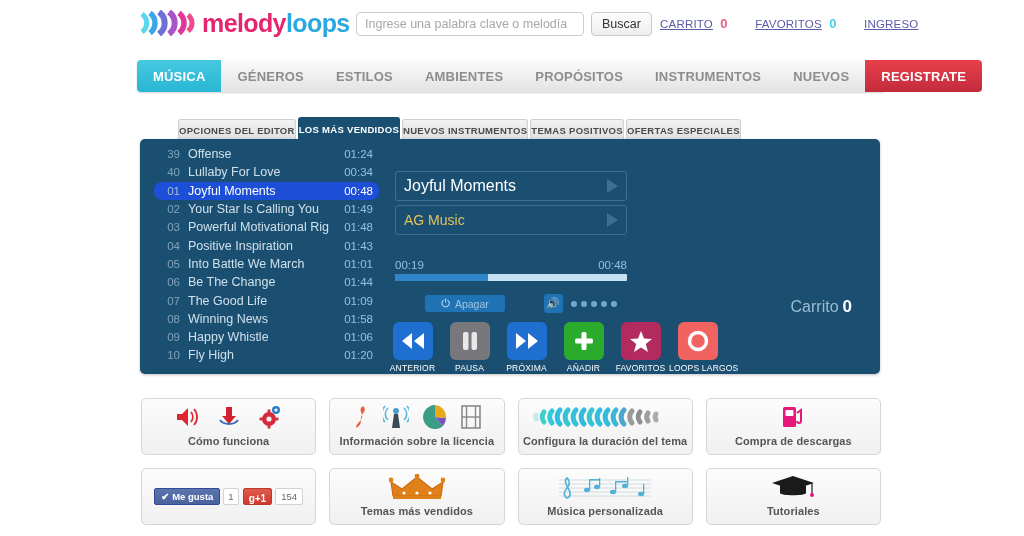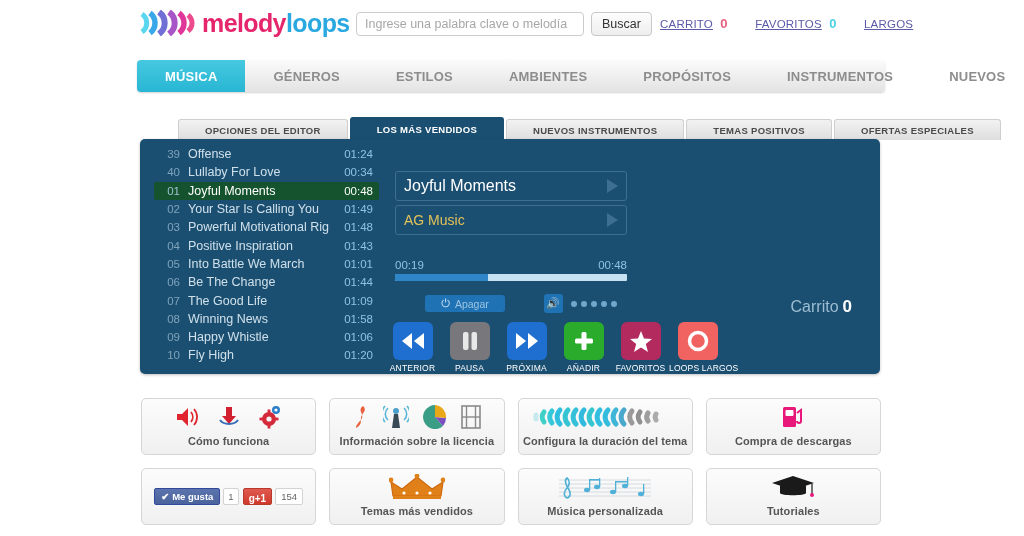"LARGOS" span.hlink { text: LARGOS -> INGRESO }
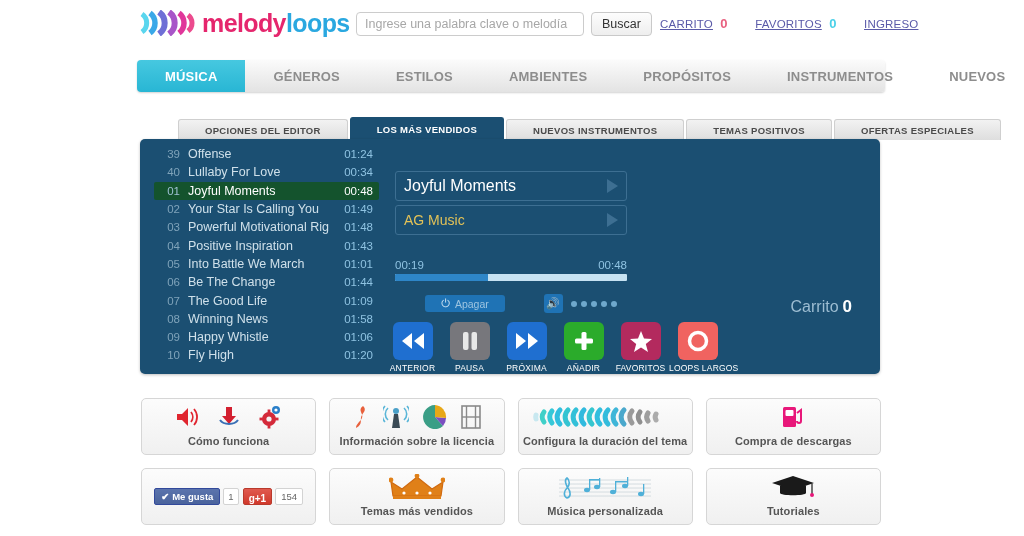"MÚSICA" .nav-item { padding: 0 28px -> 0 16px }
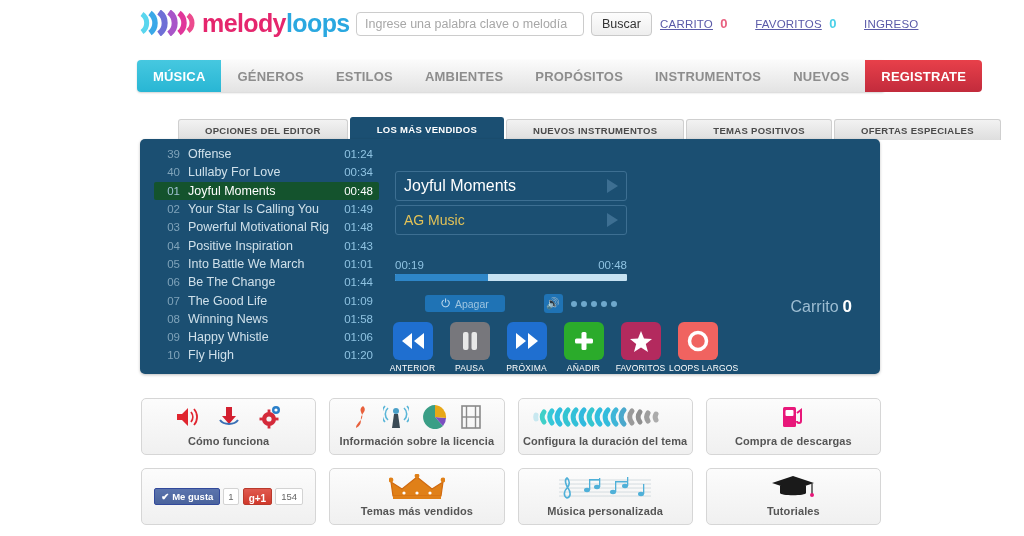"OPCIONES DEL EDITOR" .subtab { padding: 0 26px -> 0 0 }
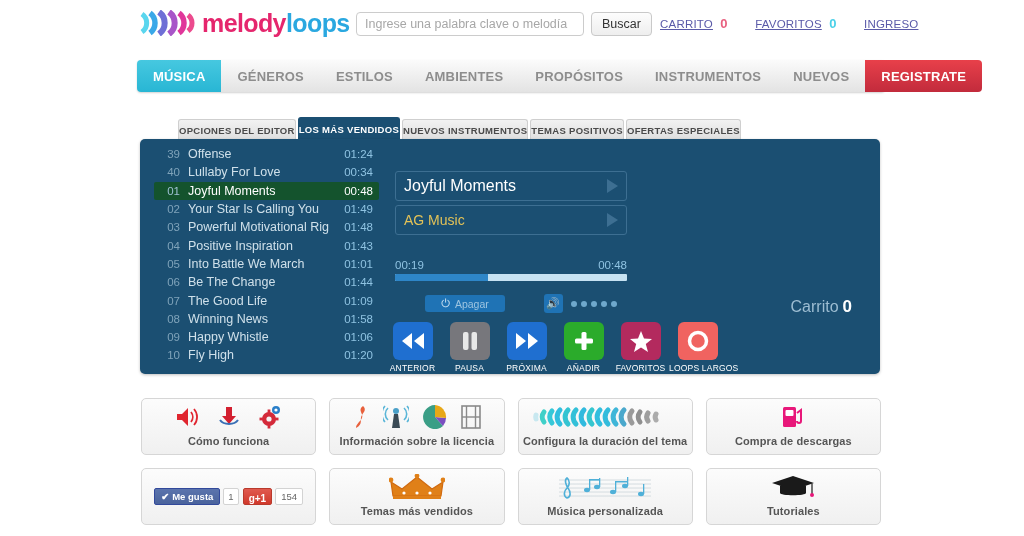"01" .track.current { background: #14532d -> #1d4ed8; border-radius: 2px -> 8px }
